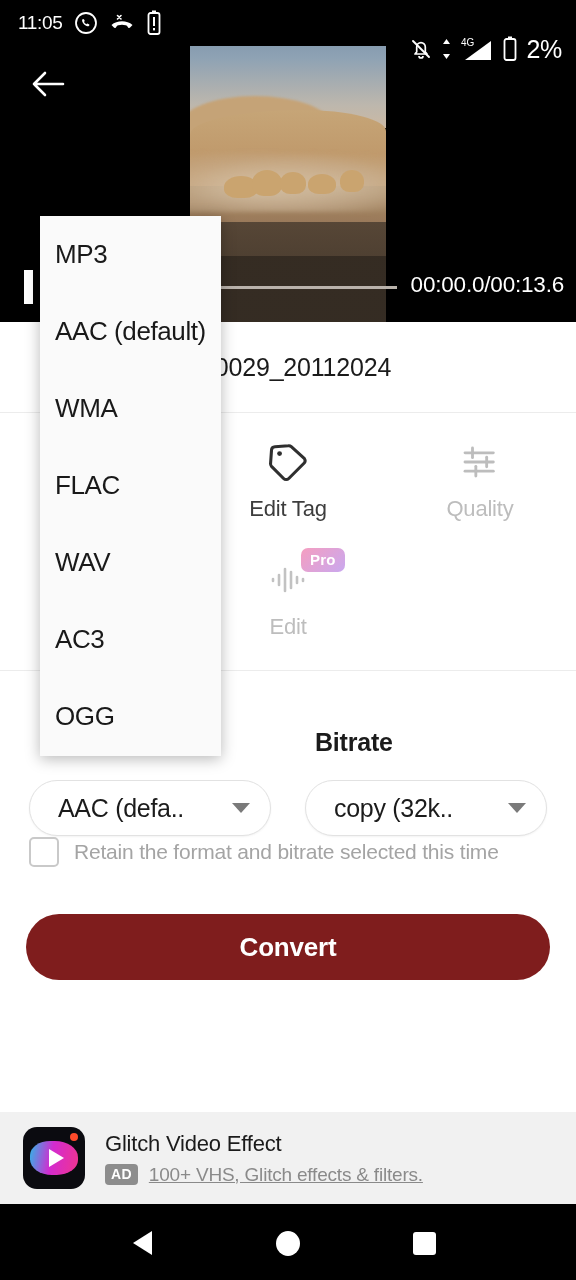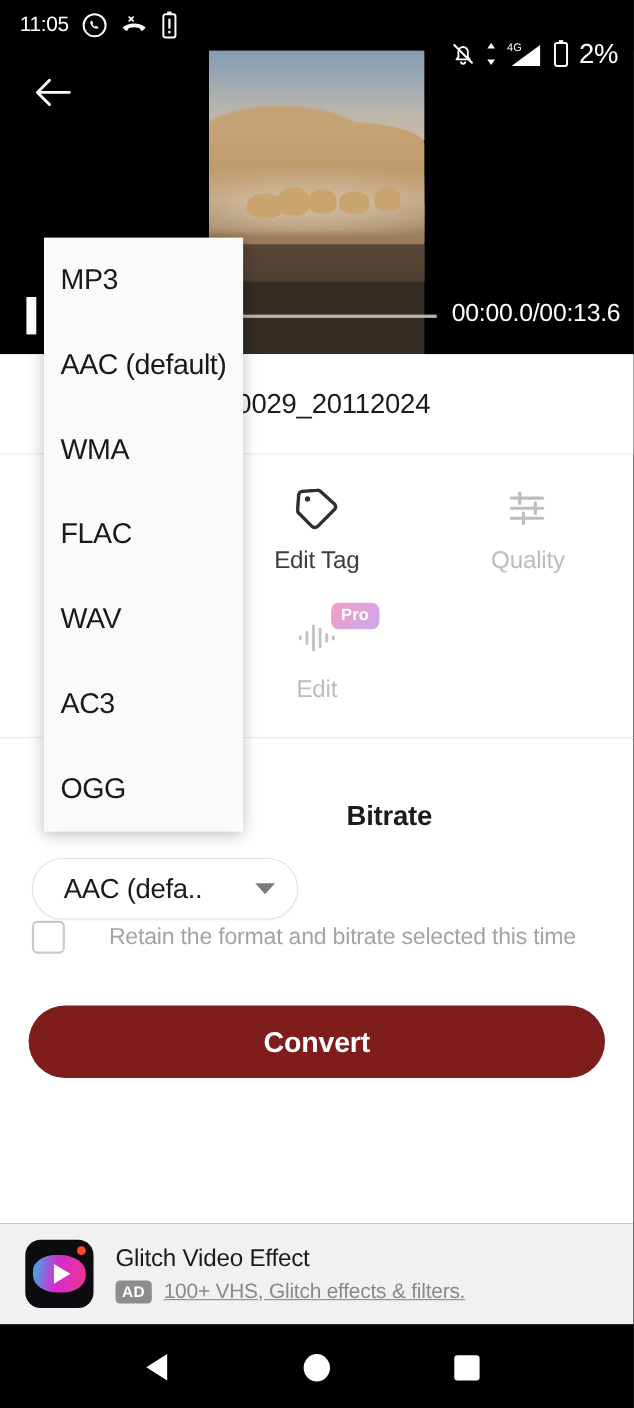"copy (32k.." div.sel-box { html: none -> <div> <span>copy (32k..</span> <i></i> </div> }
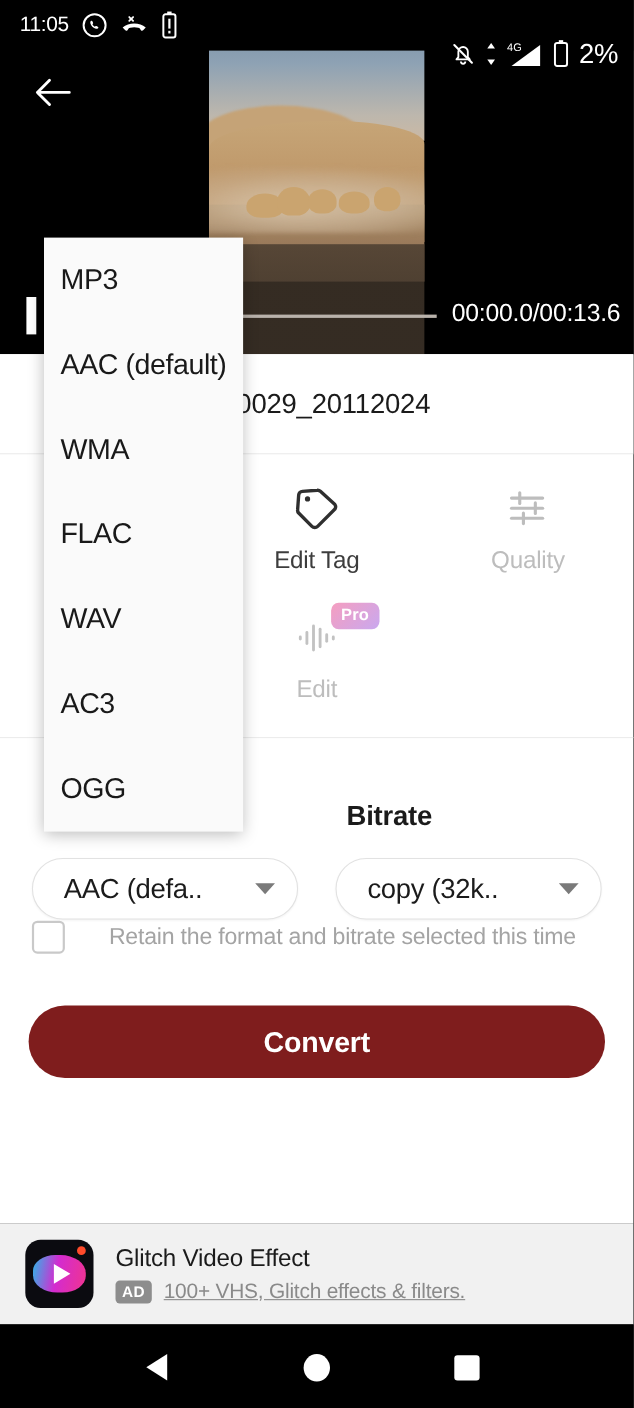"Retain the format and bitrate" #retain-row { gap: 40px -> 15px }
